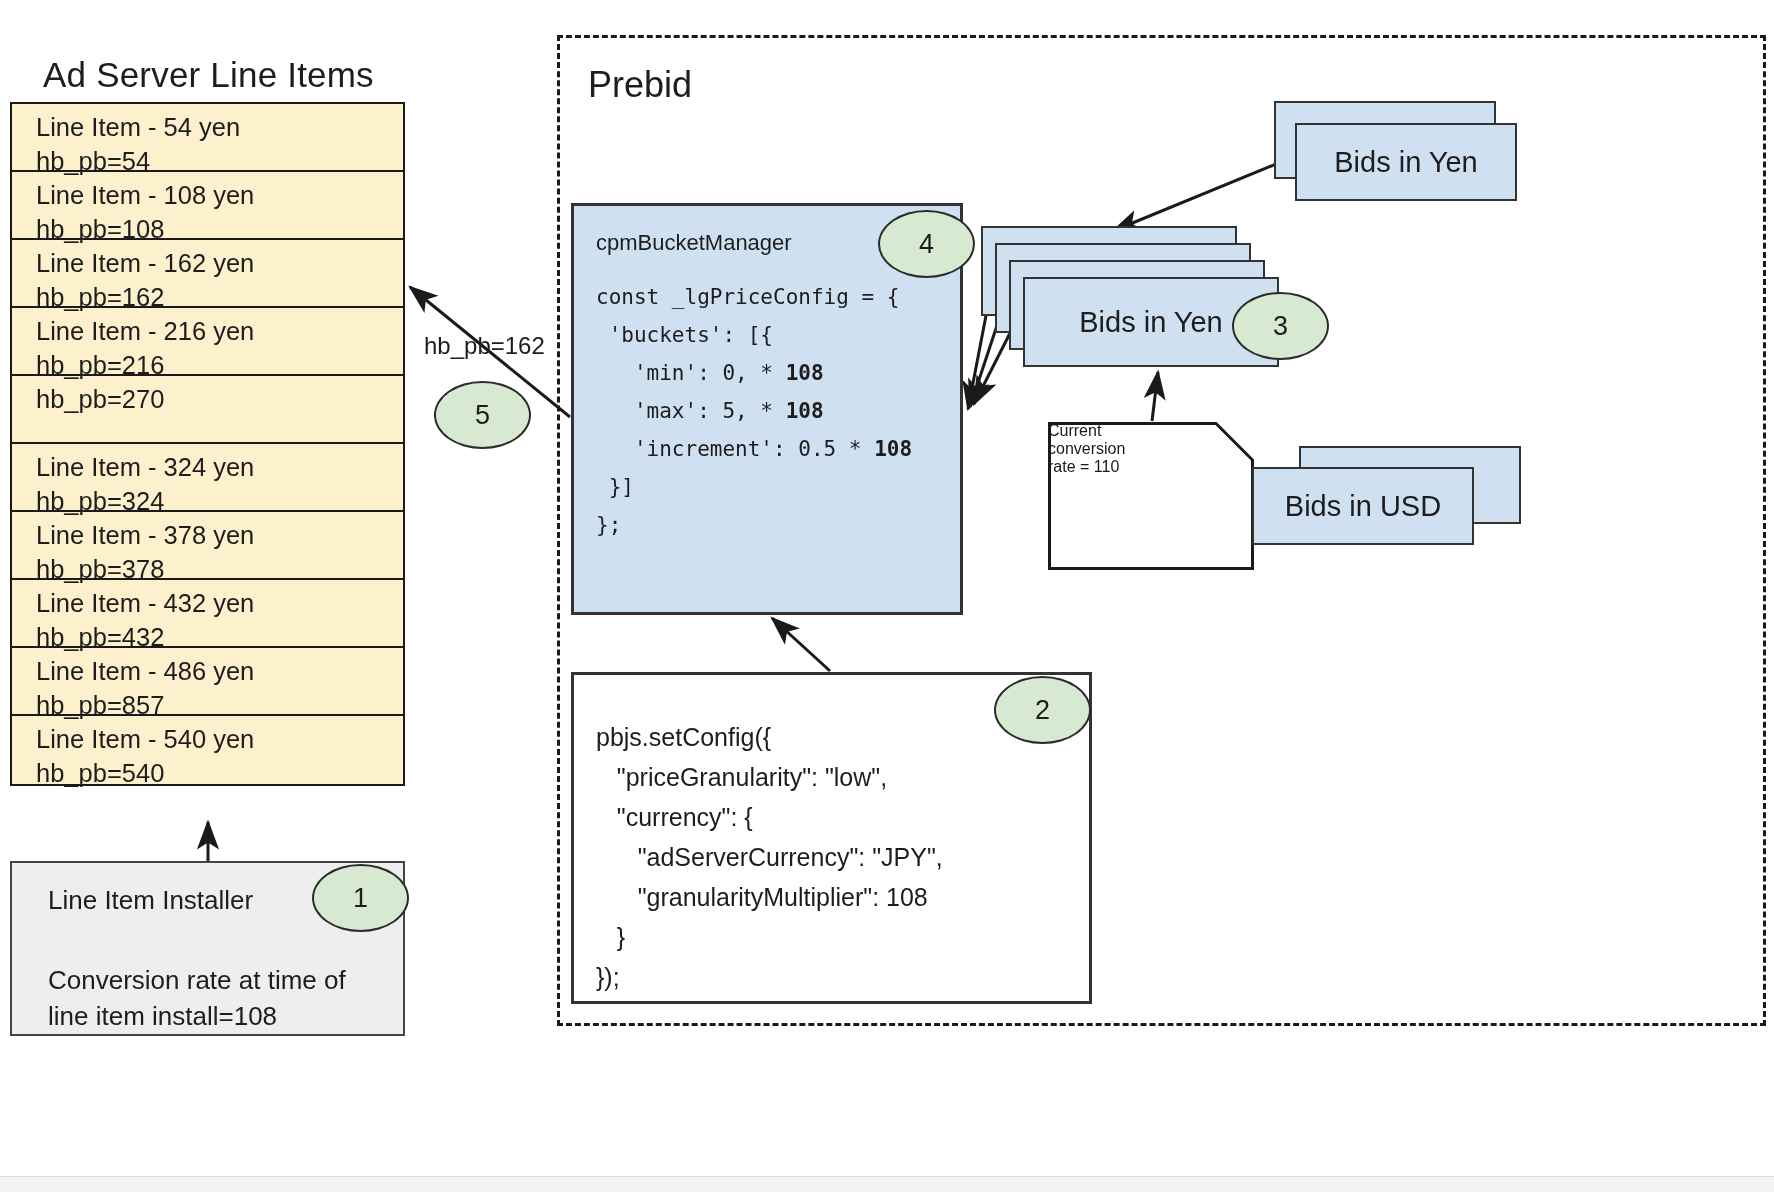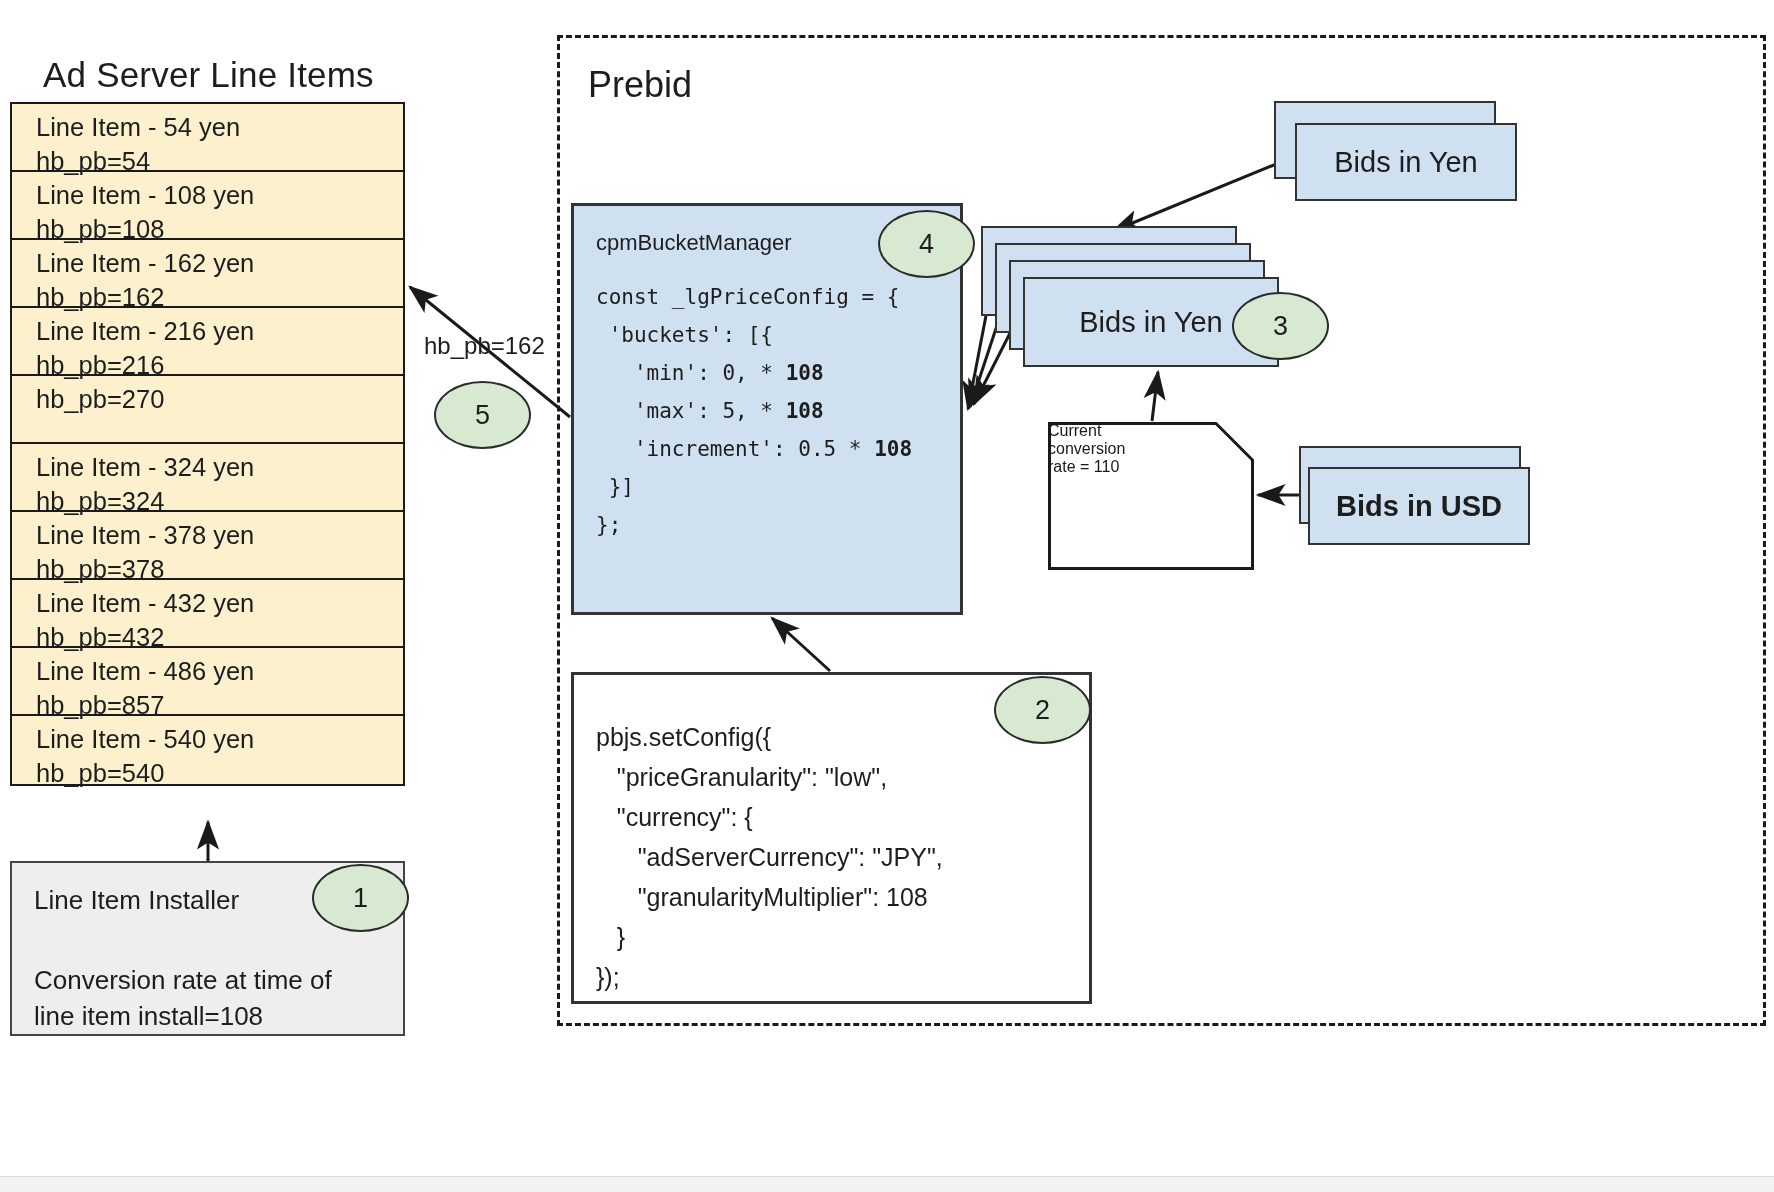"Bids in USD" #usd-front { font-weight: bold -> none; left: 1308px -> 1252px }
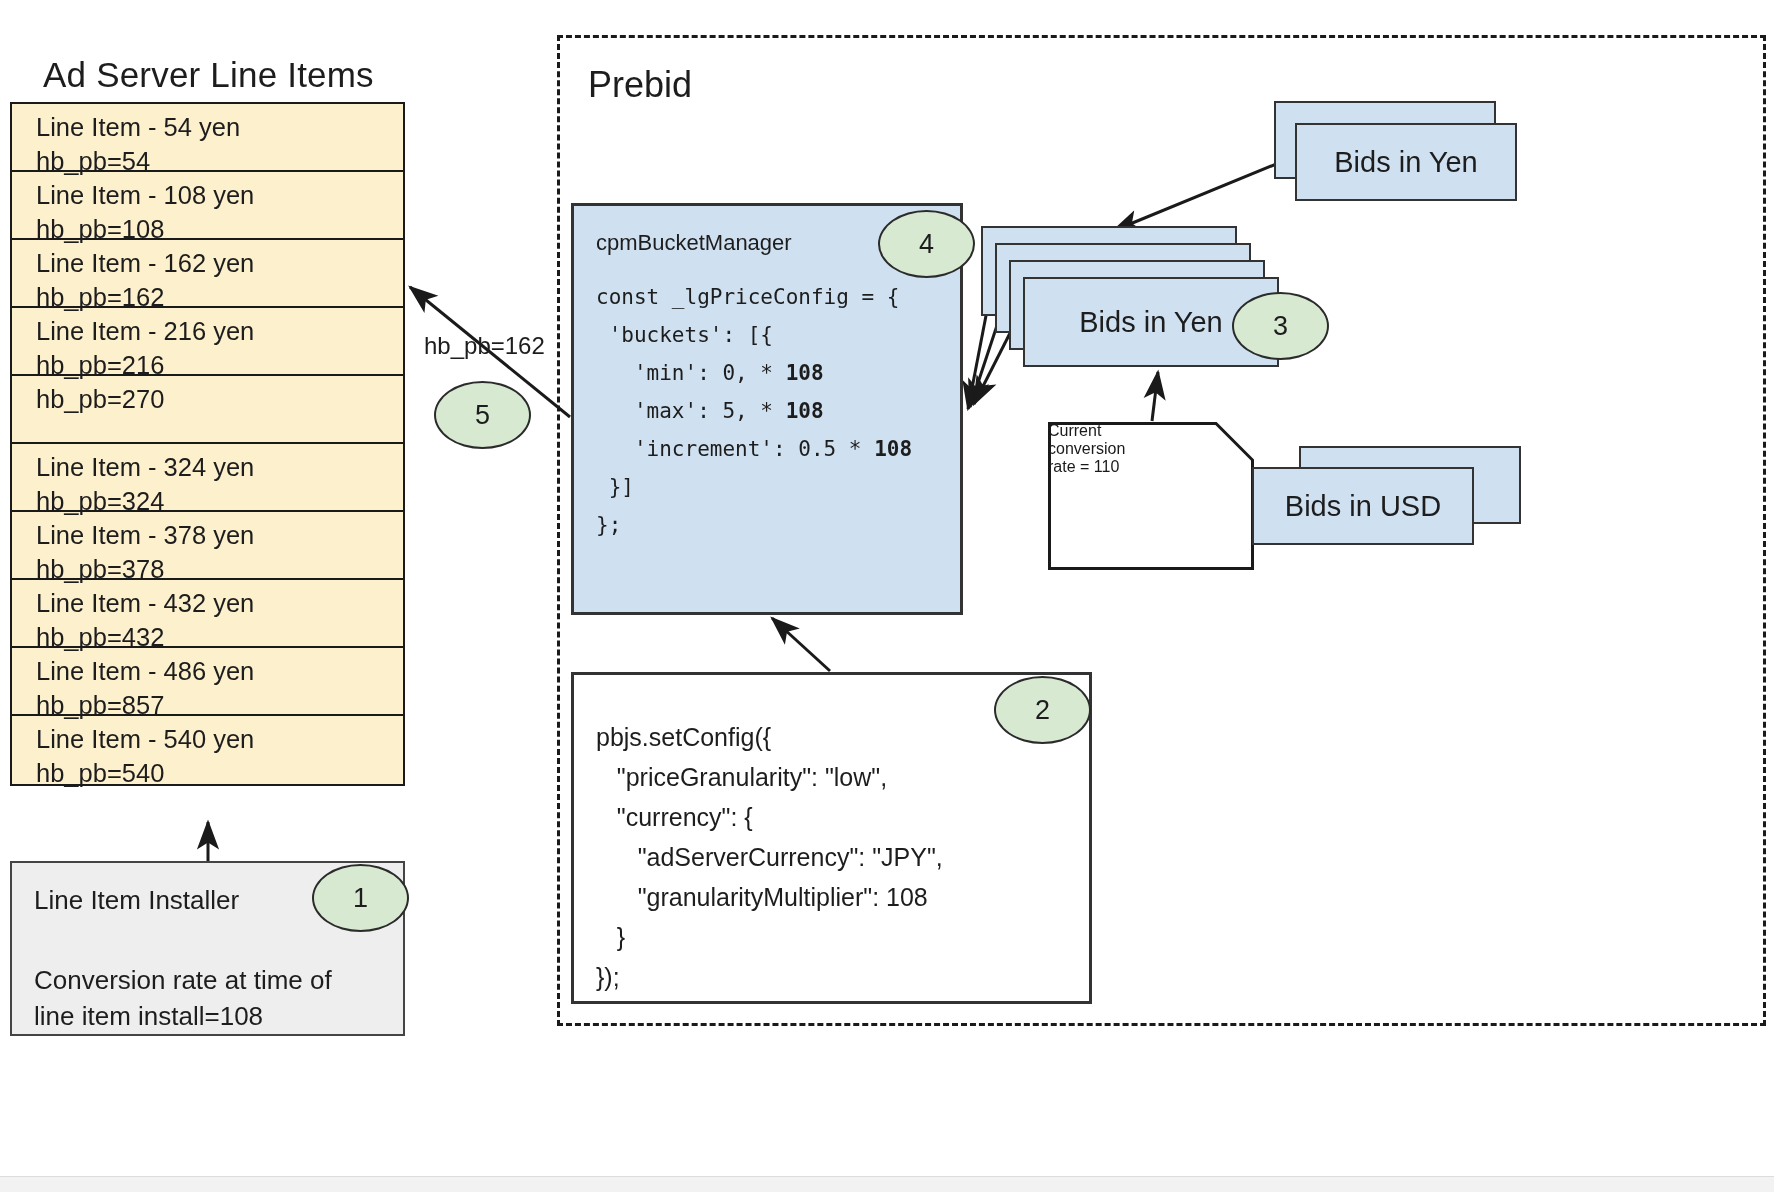"Line Item Installer" #installer-box { padding: 22px 0 0 22px -> 22px 0 0 36px }
